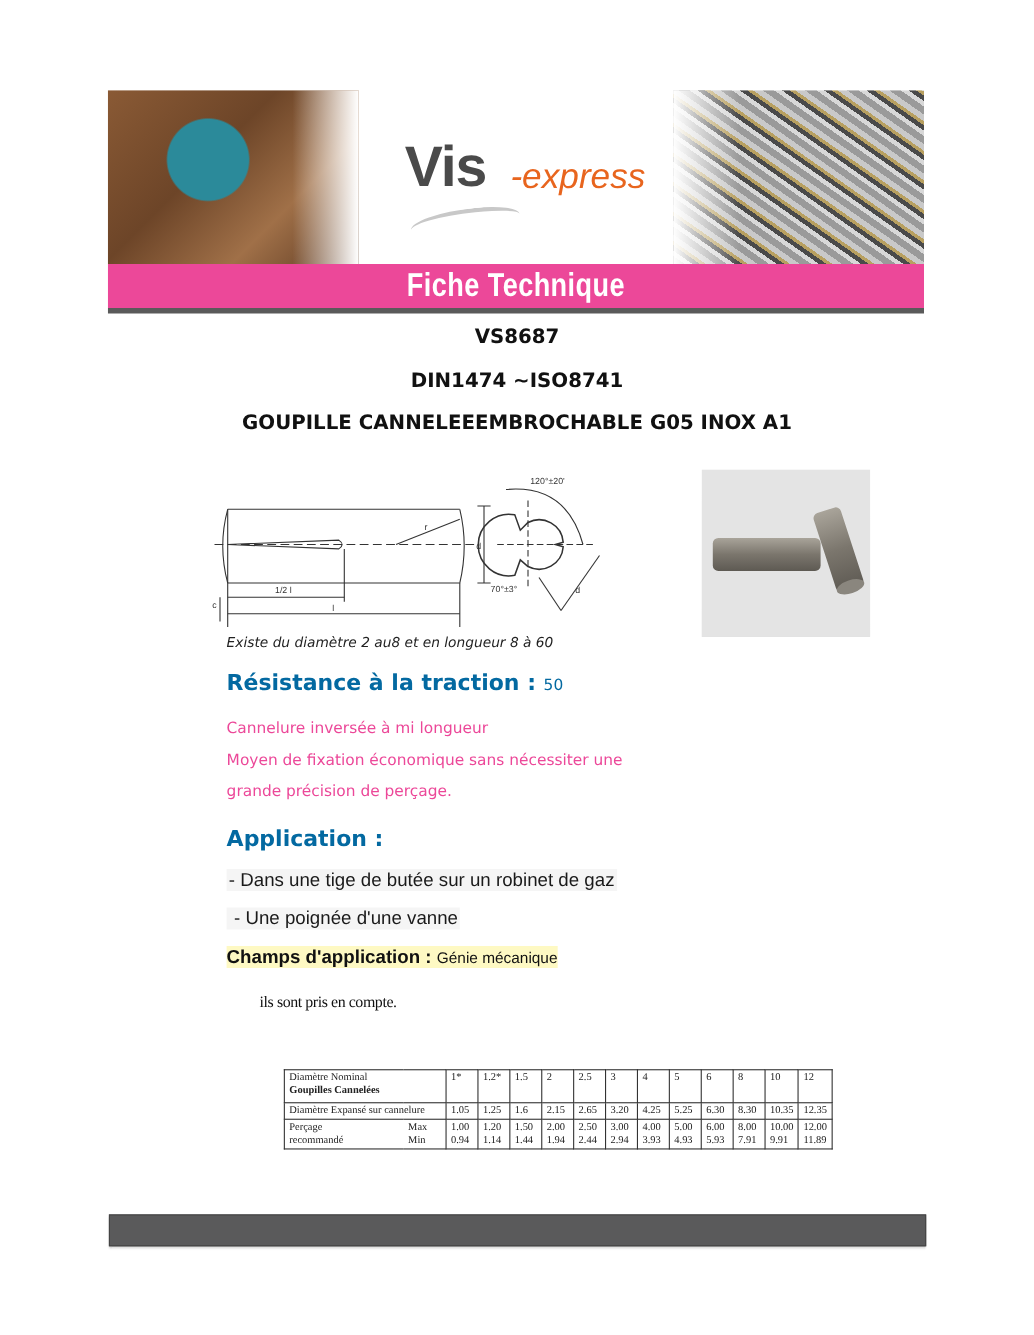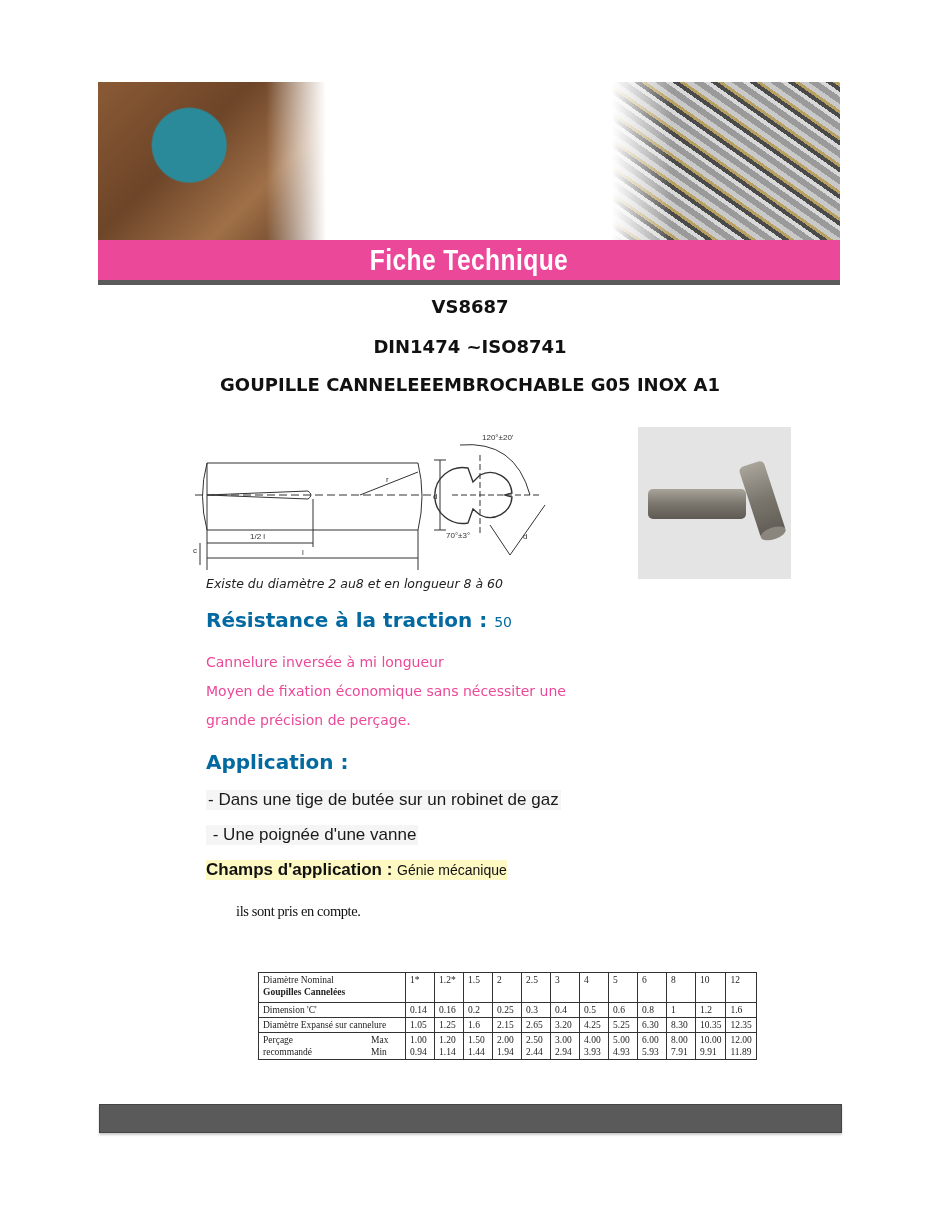"Vis" div.logo { html: none -> <div> <span>Vis</span> <span>-express</span> <div></div> </div> }
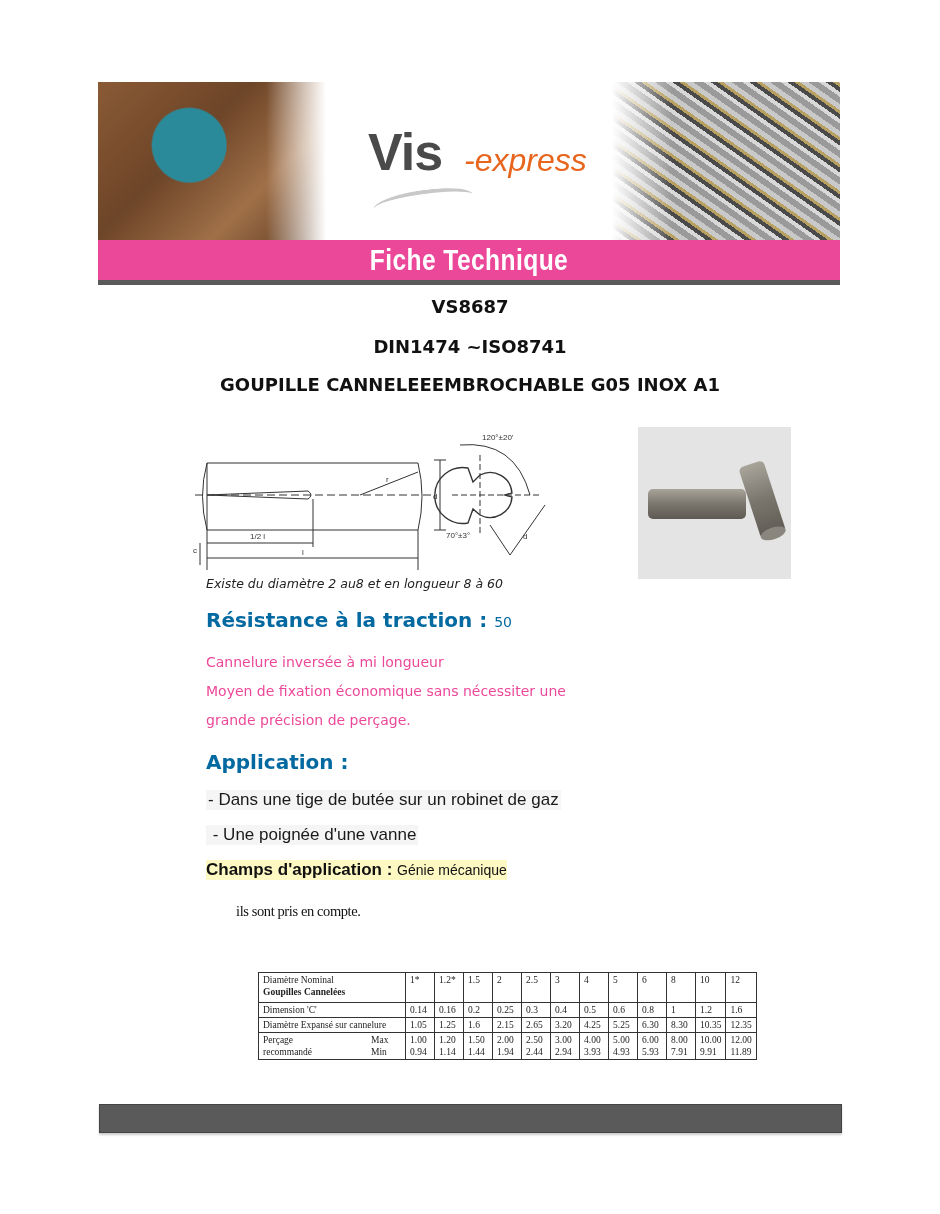"Dimension 'C'" tr { html: <tr> <td>Dimension 'C'</td> <td>0.14</td> <td>0.16</td> <td>0.2</td> <td>0.25</td> <td>0.3</td> <td>0.4</td> <td>0.5</td> <td>0.6</td> <td>0.8</td> <td>1</td> <td>1.2</td> <td>1.6</td> </tr> -> none }
